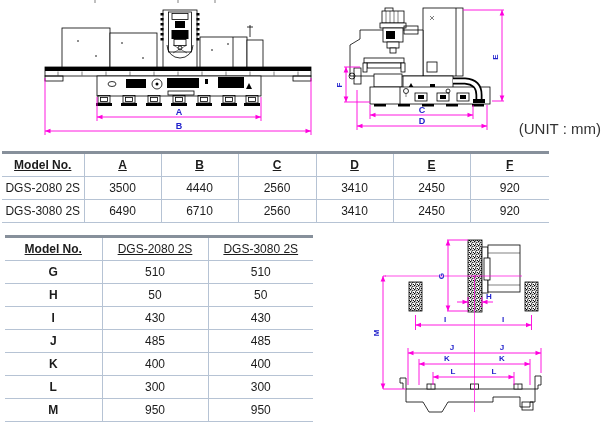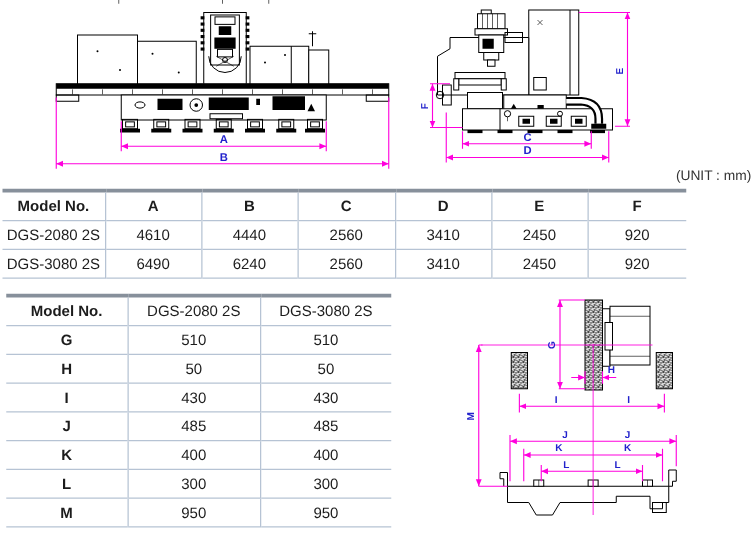"(UNIT : mm)" #unit-note { font-size: 11px -> 15px; top: 135px -> 120px }
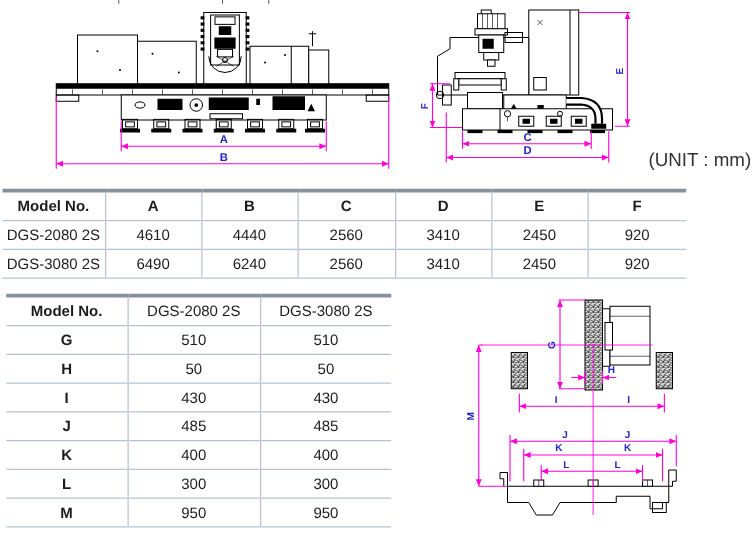"Model No." thead th { text-decoration: none -> underline }
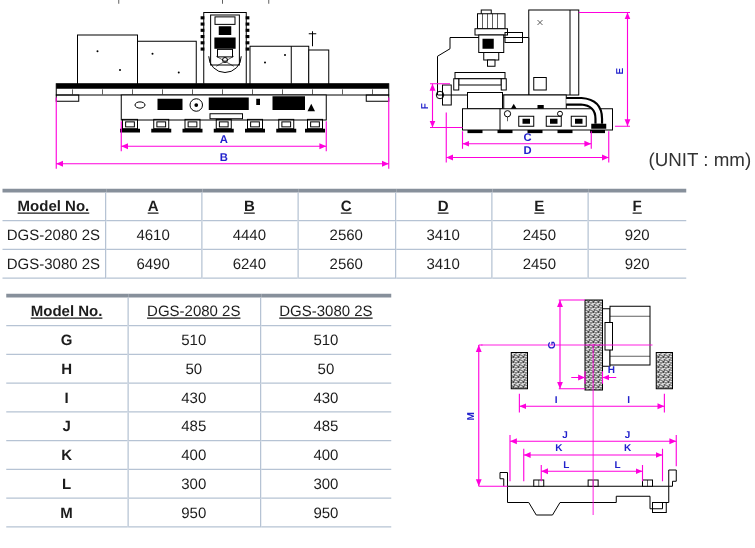"4610" td { text: 4610 -> 3500 }
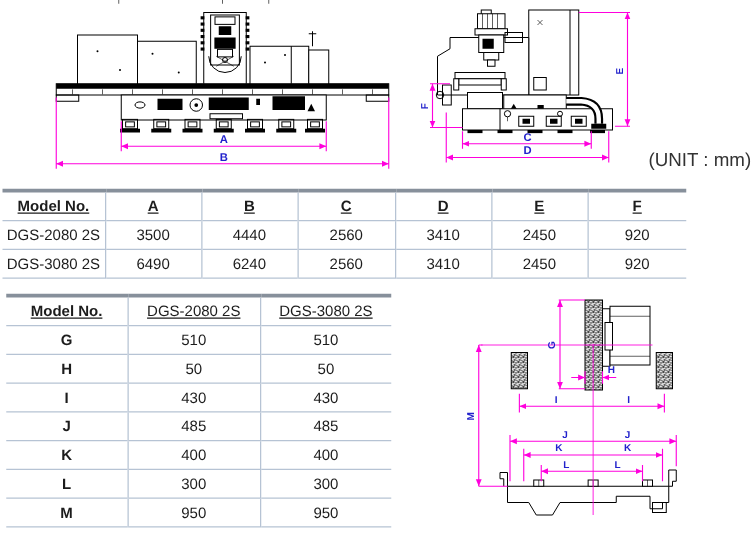"6240" td { text: 6240 -> 6710 }
